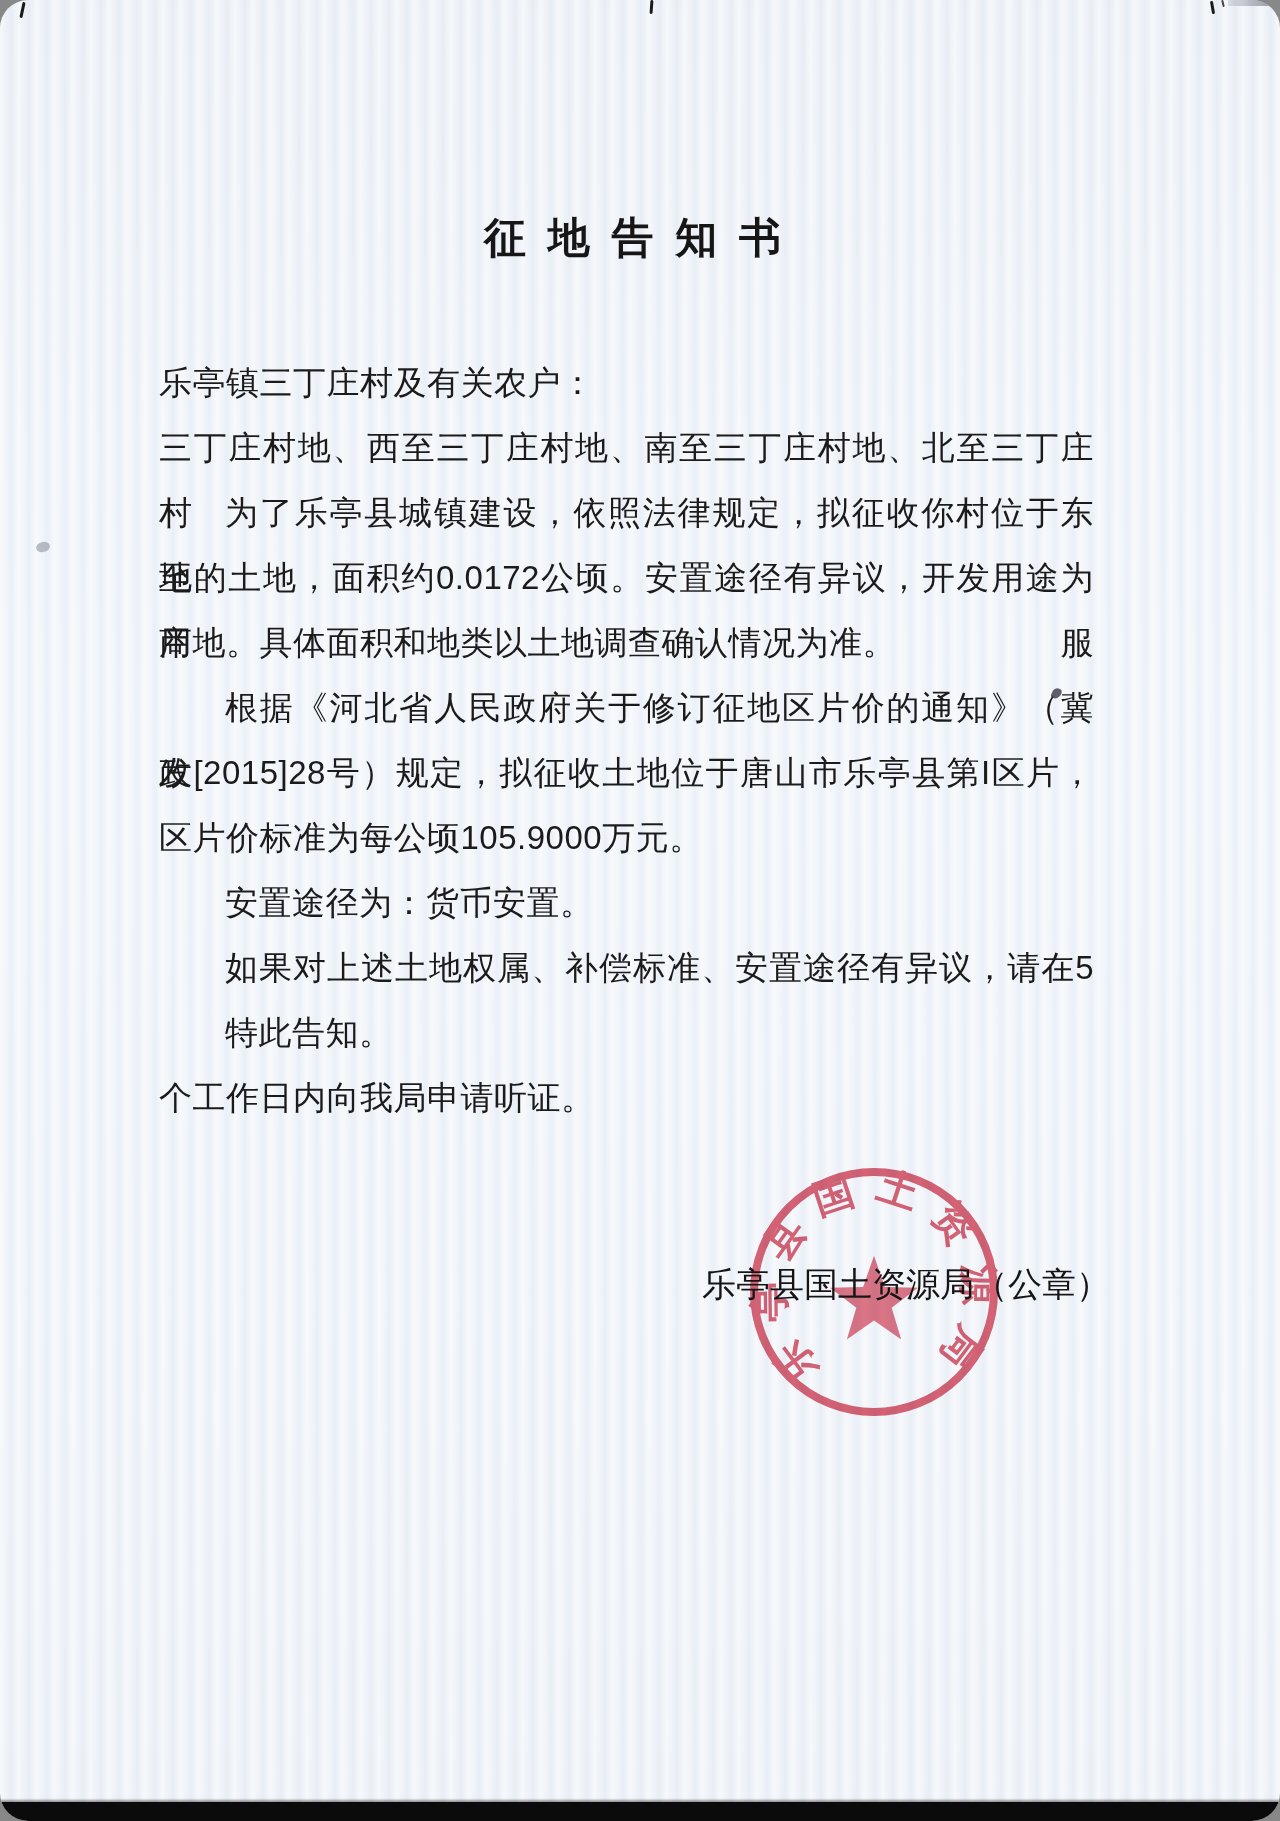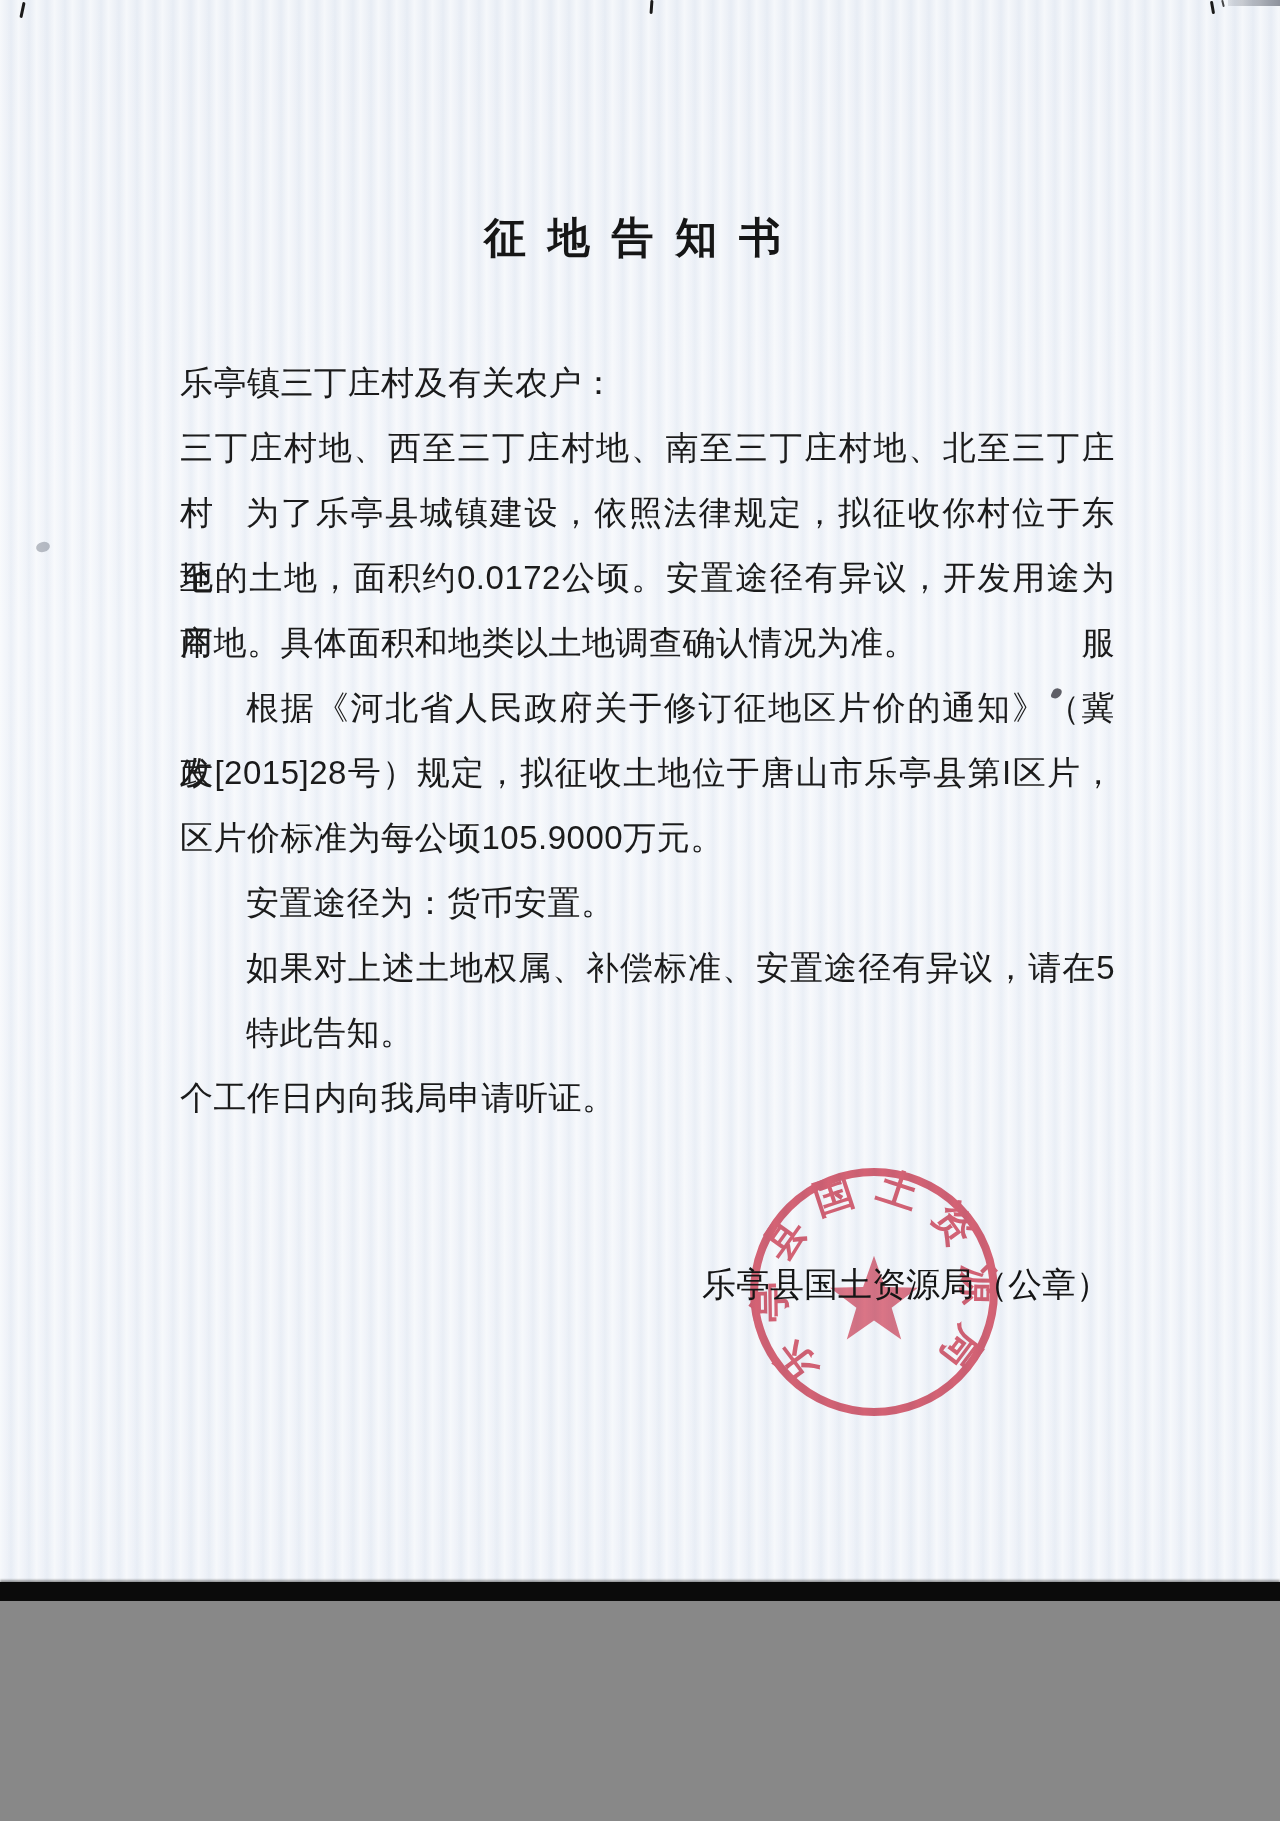"征 地 告 知 书" .page { border-radius: none -> 28px; height: 1601px -> 1821px }
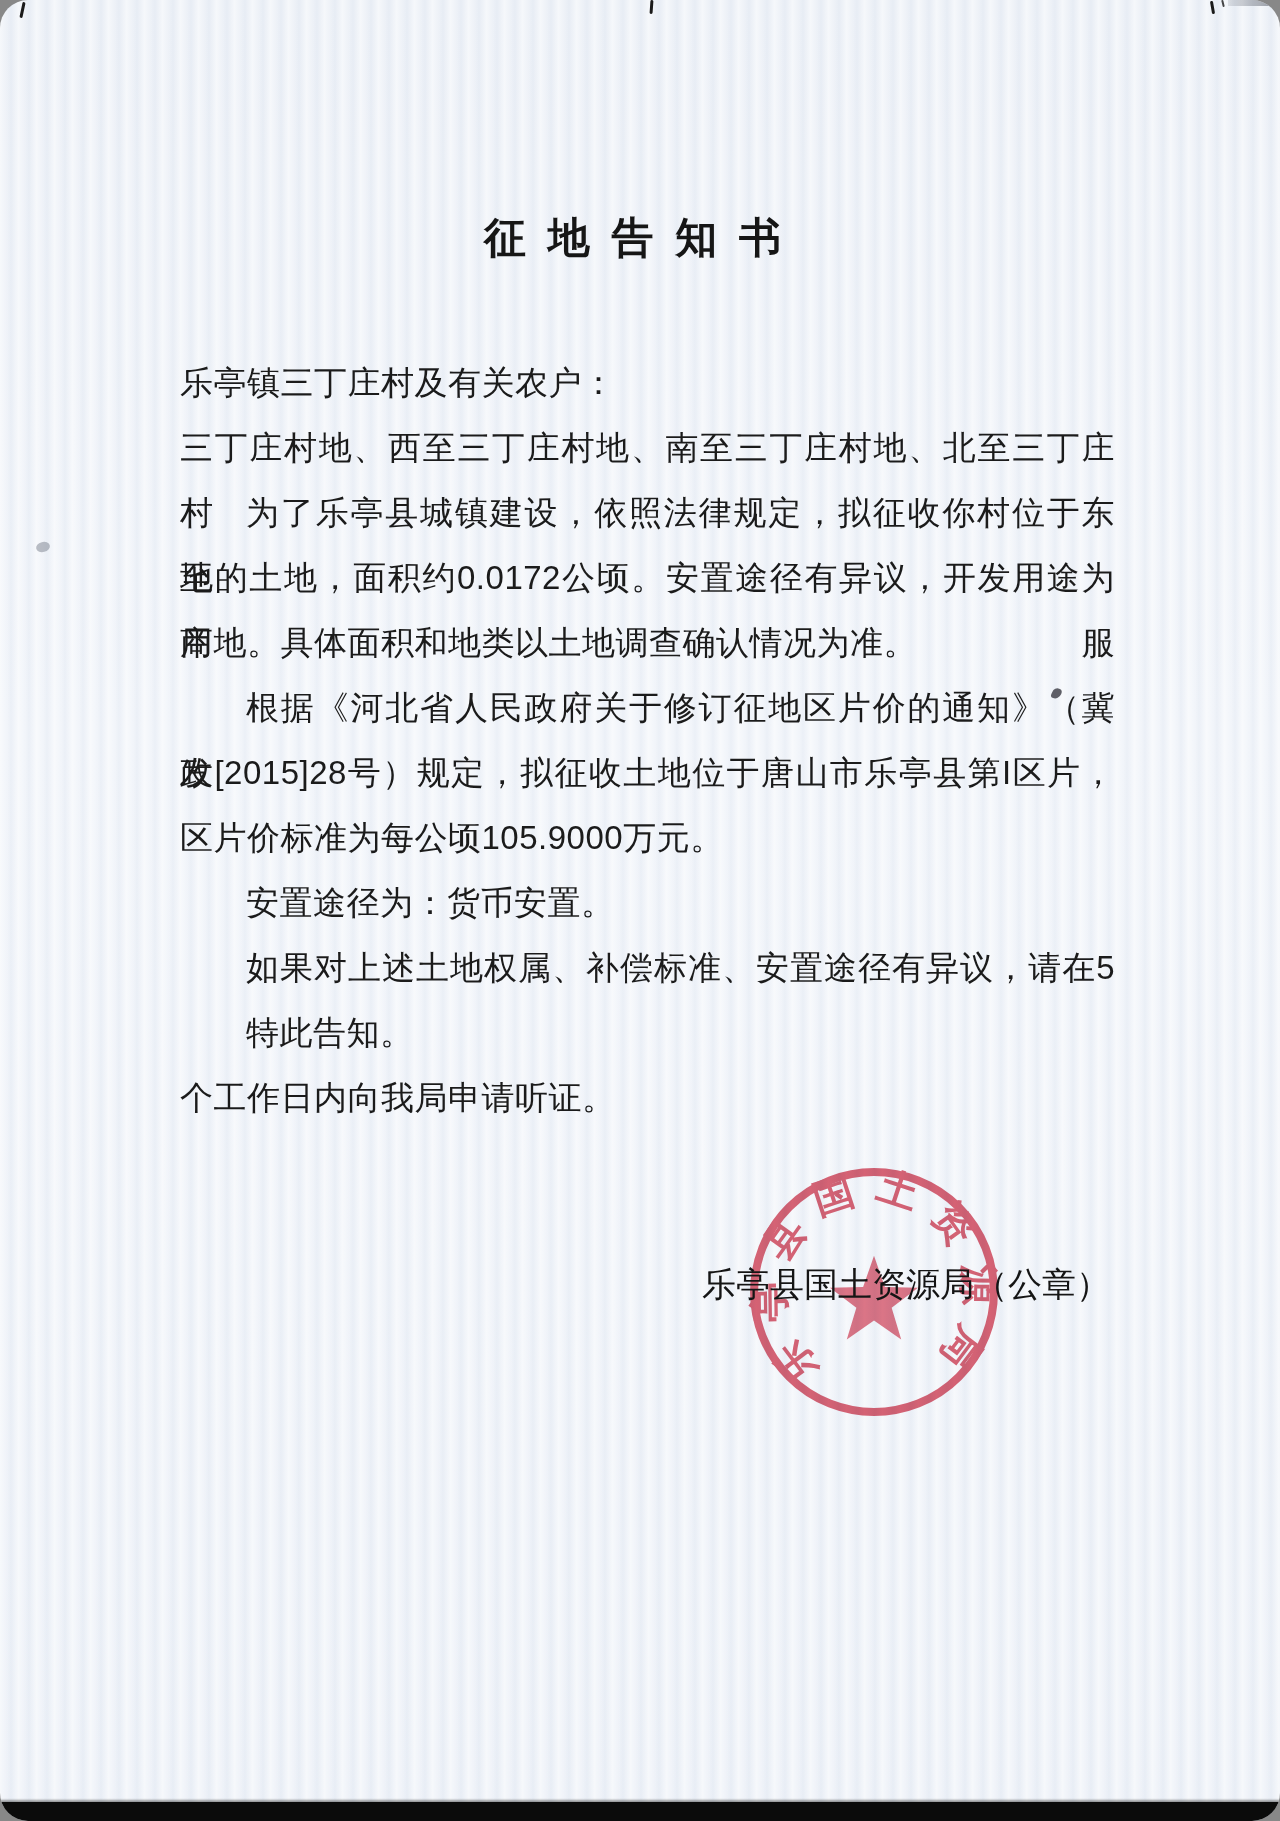"乐亭镇三丁庄村及有关农户：" .doc-body { left: 180px -> 159px }
